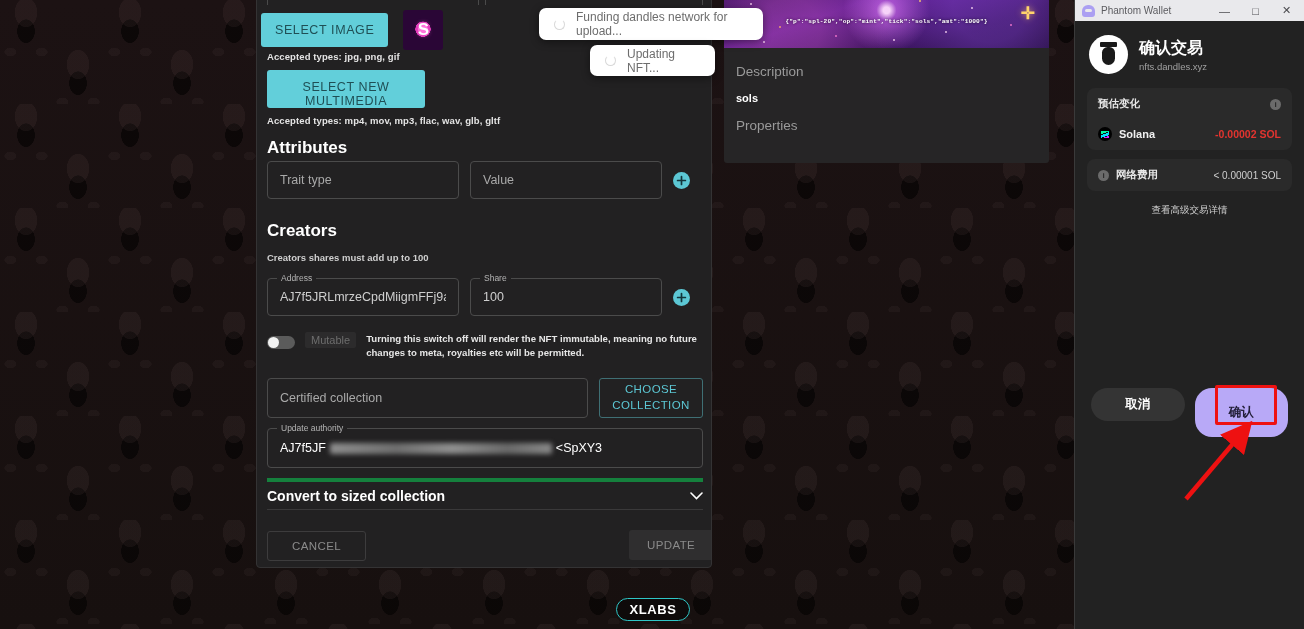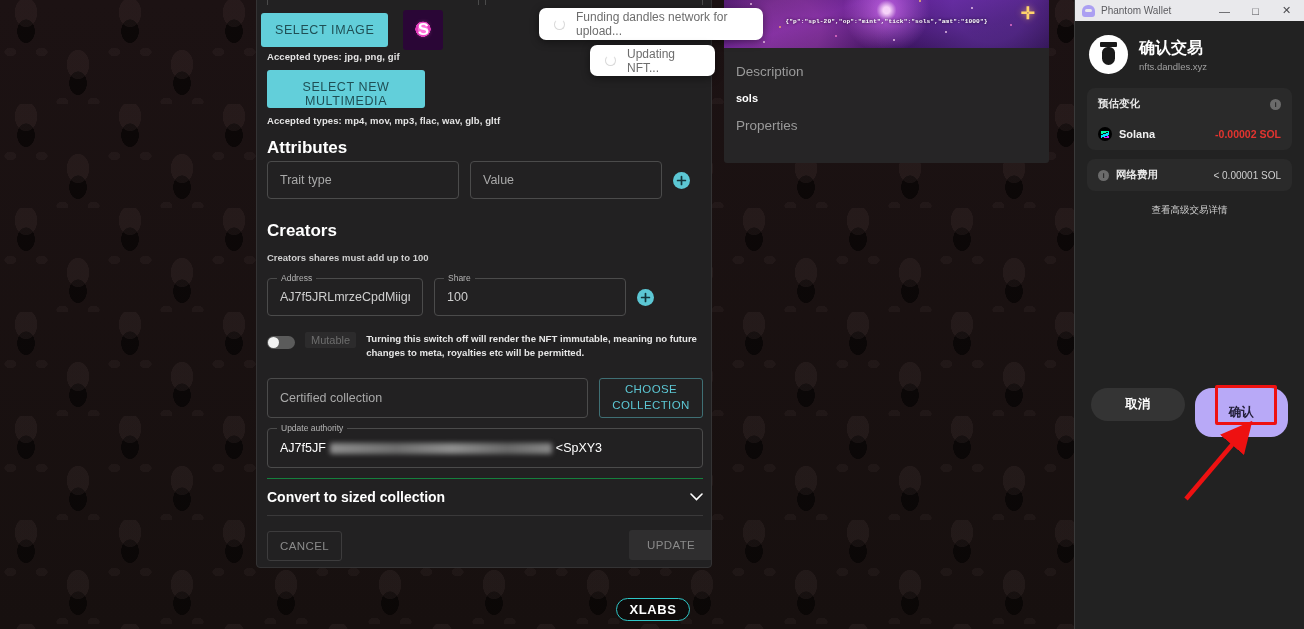"Address" div.field { width: 156px -> 192px }
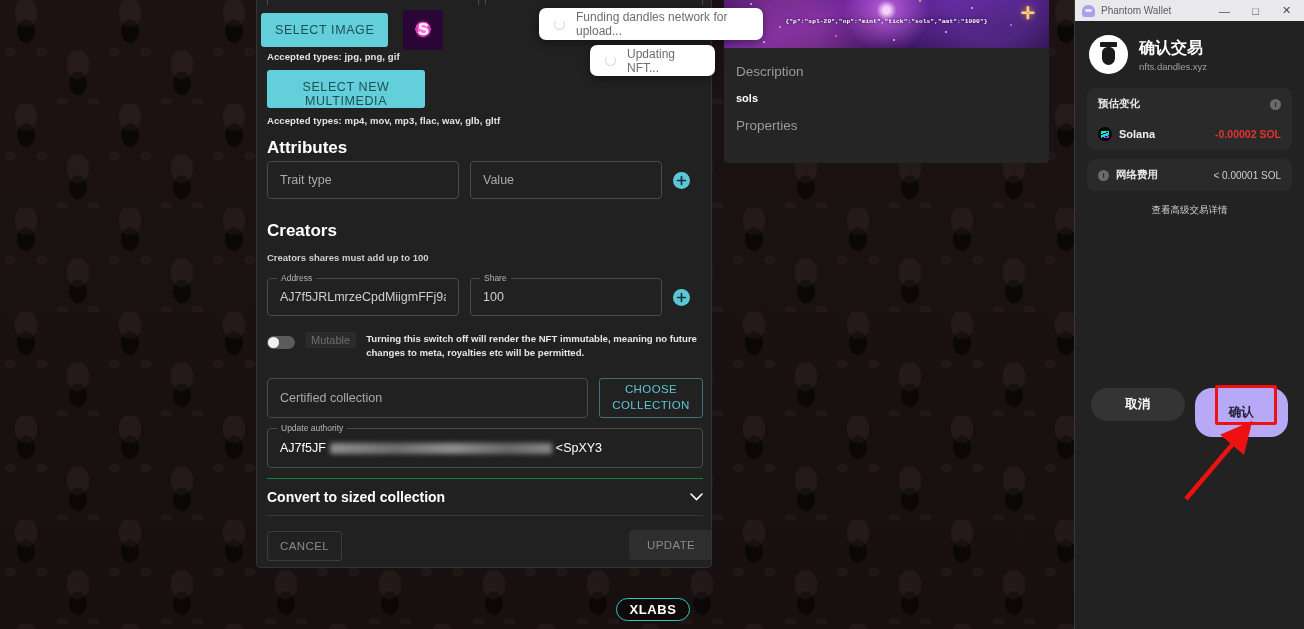"Convert to sized collection" .accordion { border-top: 1px solid #15803d -> 4px solid #15803d; height: 38px -> 32px }
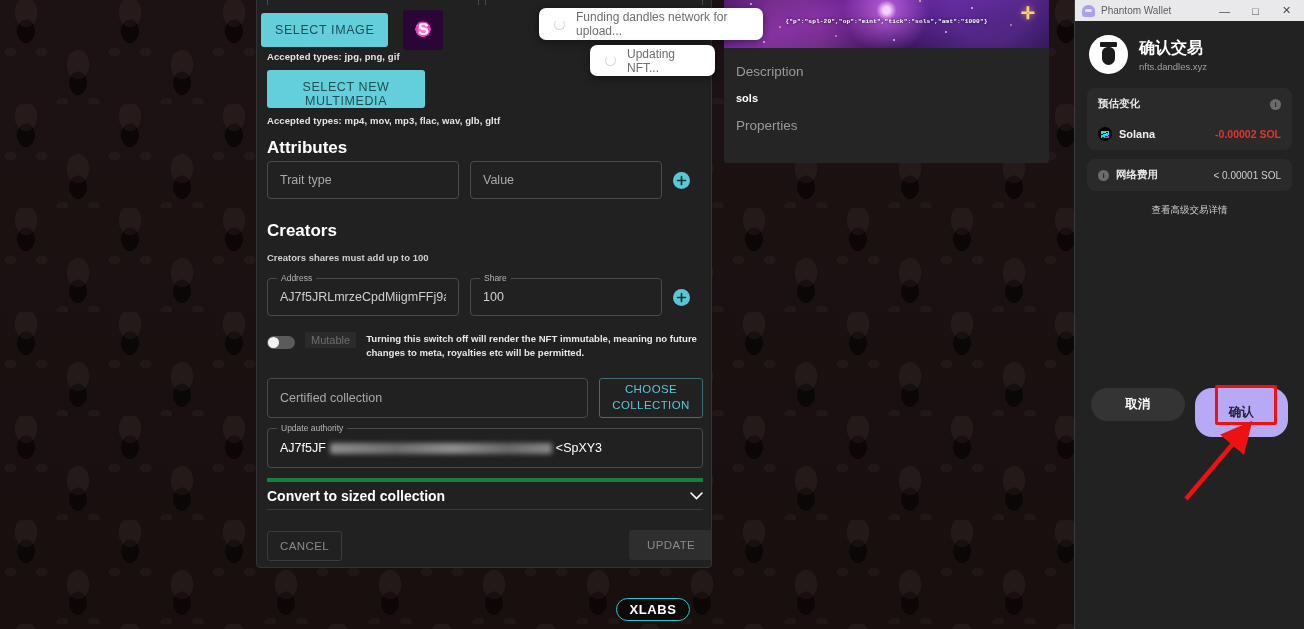"CANCEL" .btn-ghost { padding: 8px 12px -> 8px 24px }
